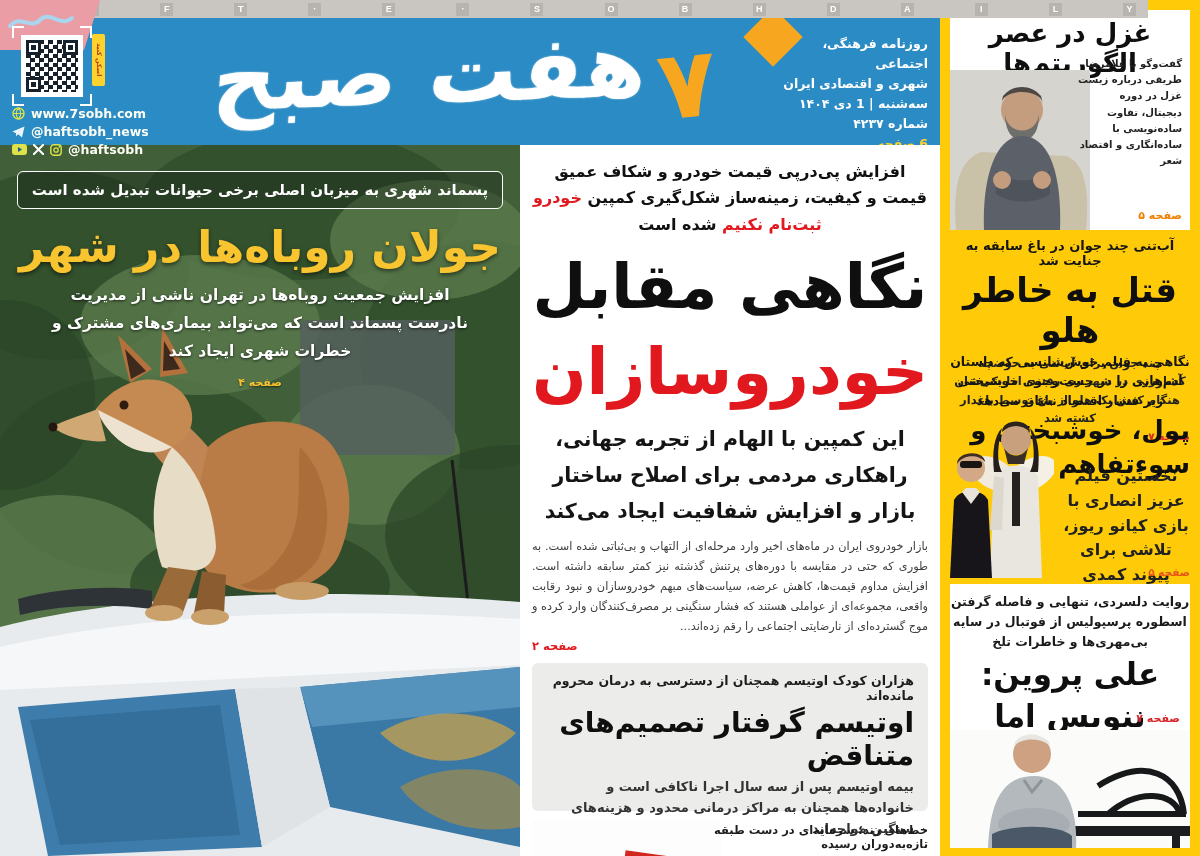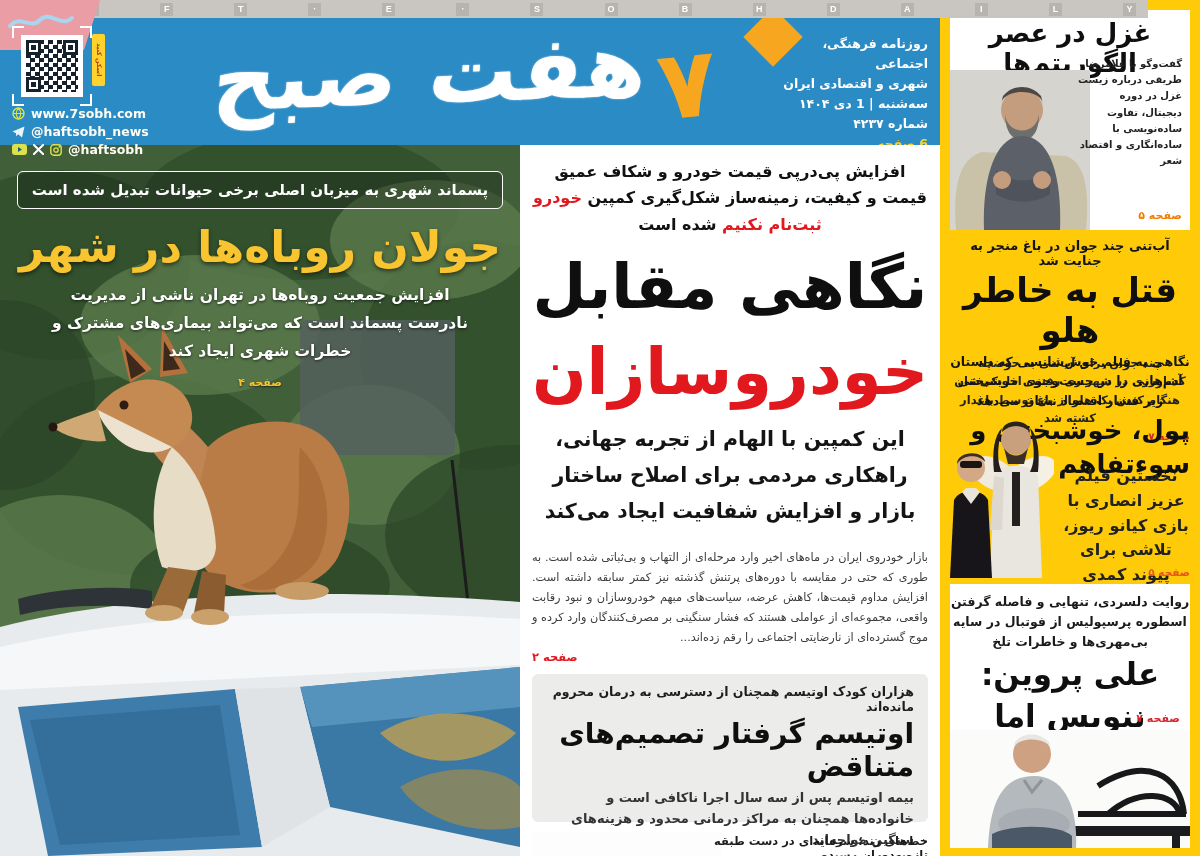"آب‌تنی چند جوان در باغ" div.mu-kicker { text: منجر -> سابقه }
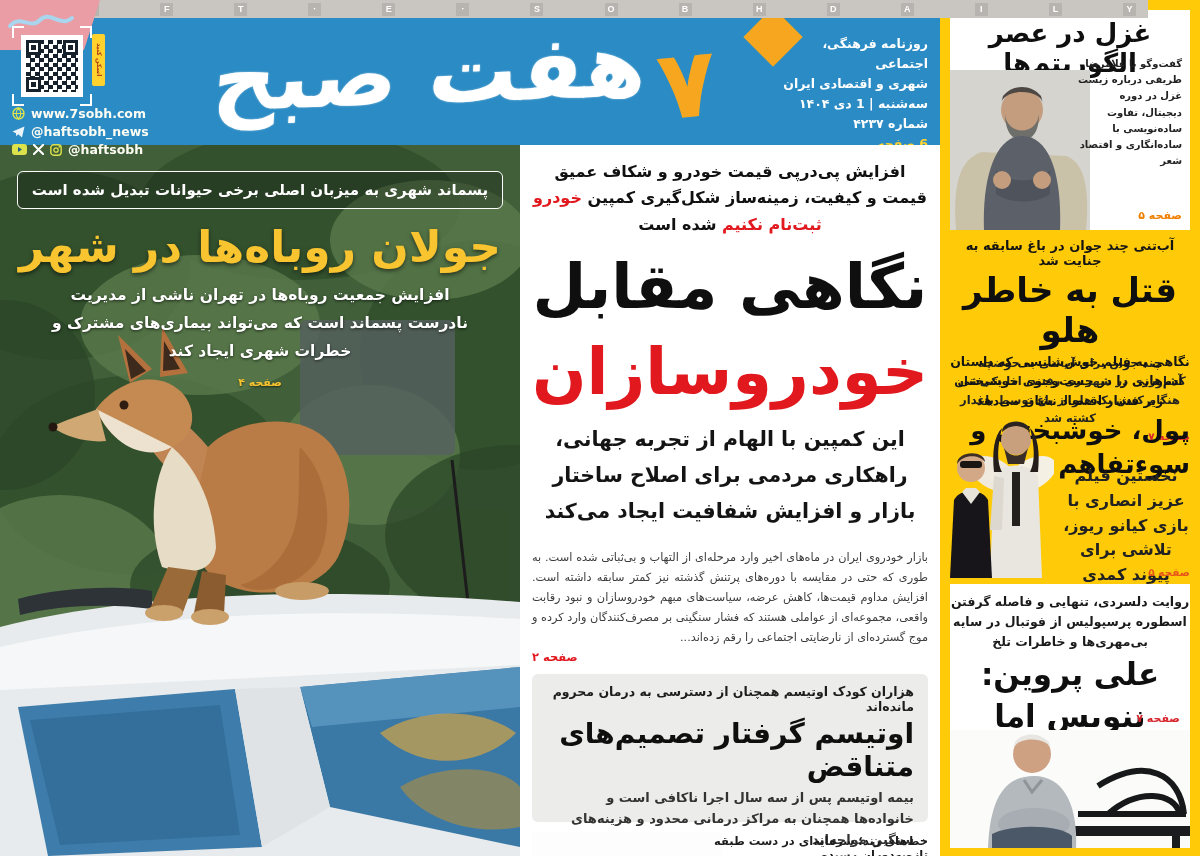"بازار خودروی ایران در ماه‌های" .m-body { margin-top: 18px -> 7px }
